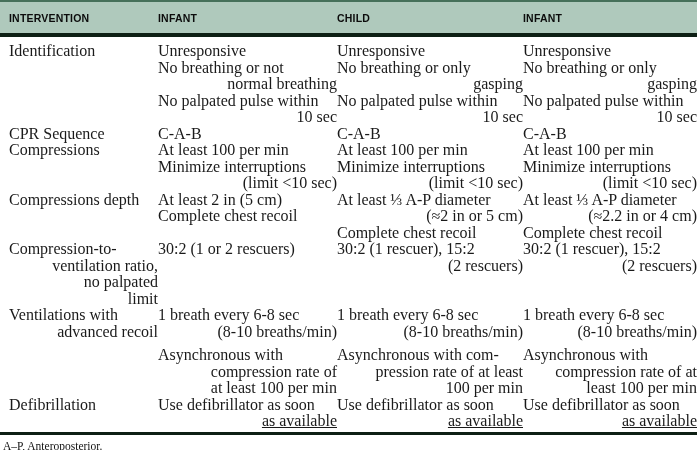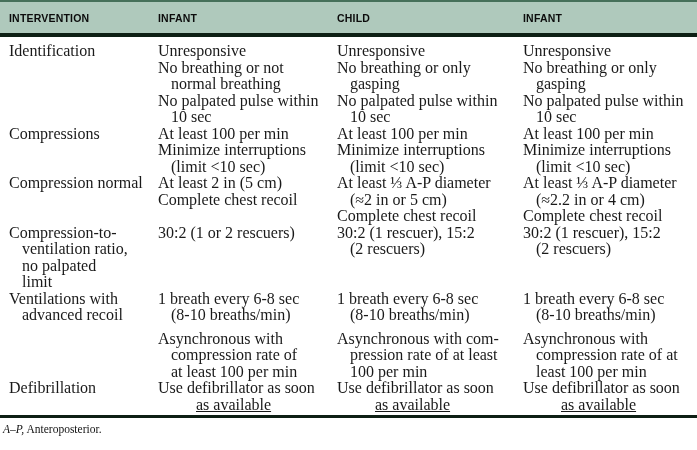"normal breathing" .cont { text-align: none -> right }
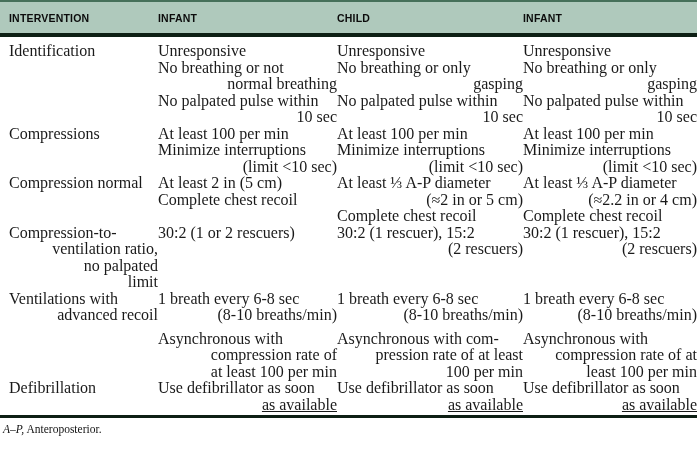"CPR Sequence" tr { html: none -> <tr> <td> <div> <div>CPR Sequence</div> </div> </td> <td> <div> <div>C-A-B</div> </div> </td> <td> <div> <div>C-A-B</div> </div> </td> <td> <div> <div>C-A-B</div> </div> </td> </tr> }
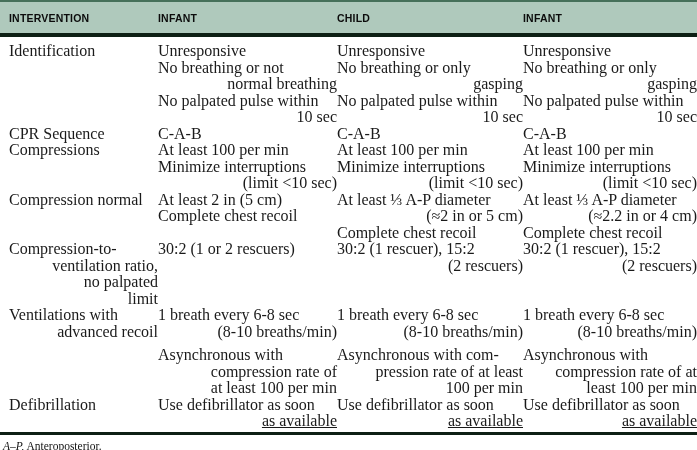"Compression normal" div.line { text: Compression normal -> Compressions depth }
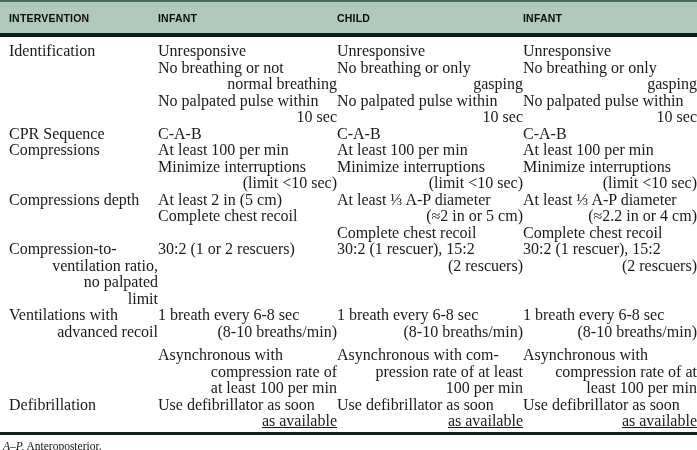"A–P," .abbr { font-style: italic -> none }
